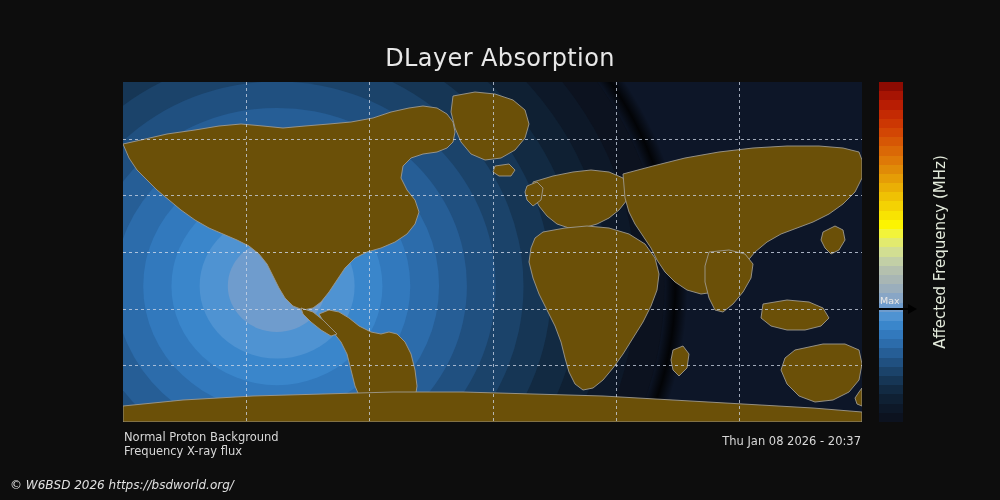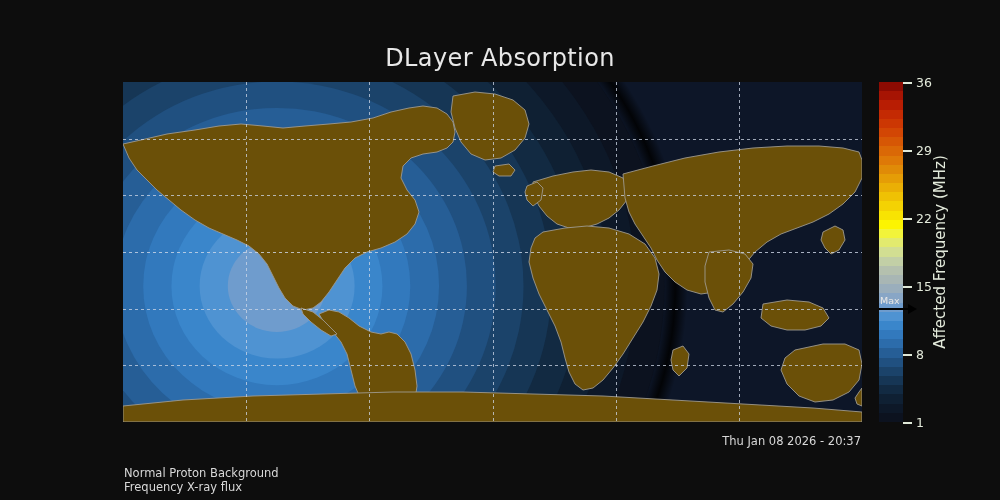"36" div { html: <div> <div></div> <div>36</div> <div></div> <div>29</div> <div></div> <div>22</div> <div></div> <div>15</div> <div></div> <div>8</div> <div></div> <div>1</div> </div> -> none }
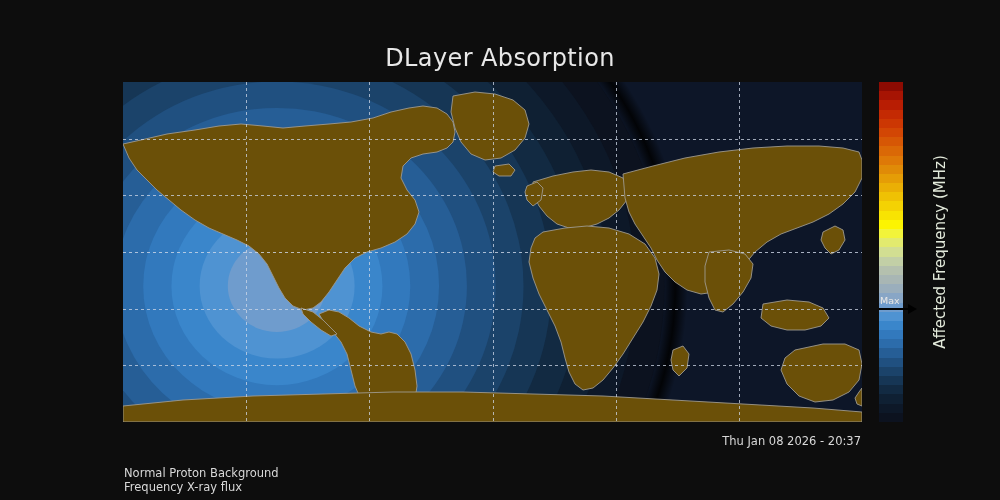"Normal Proton Background" .caption { margin-top: 36px -> none }
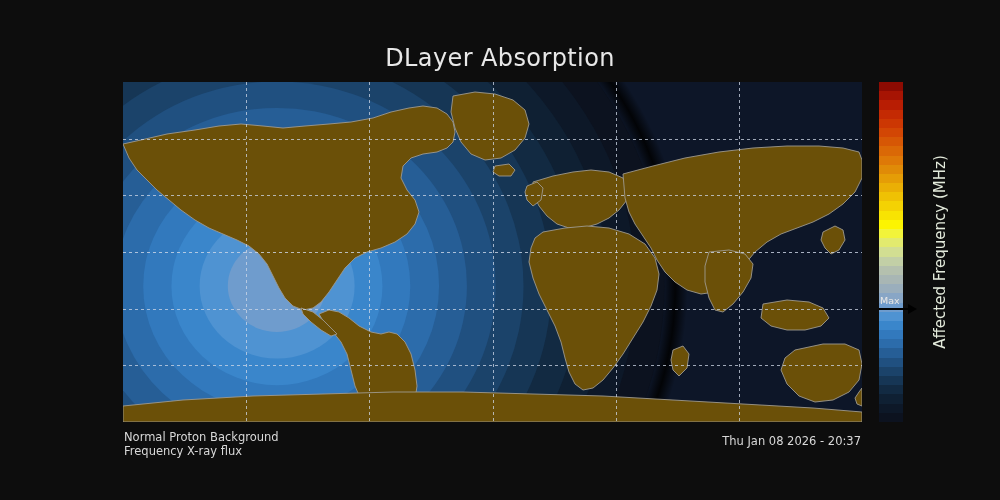"© W6BSD 2026 https://bsdworld.org/" div { html: none -> <div>© W6BSD 2026 https://bsdworld.org/</div> }
